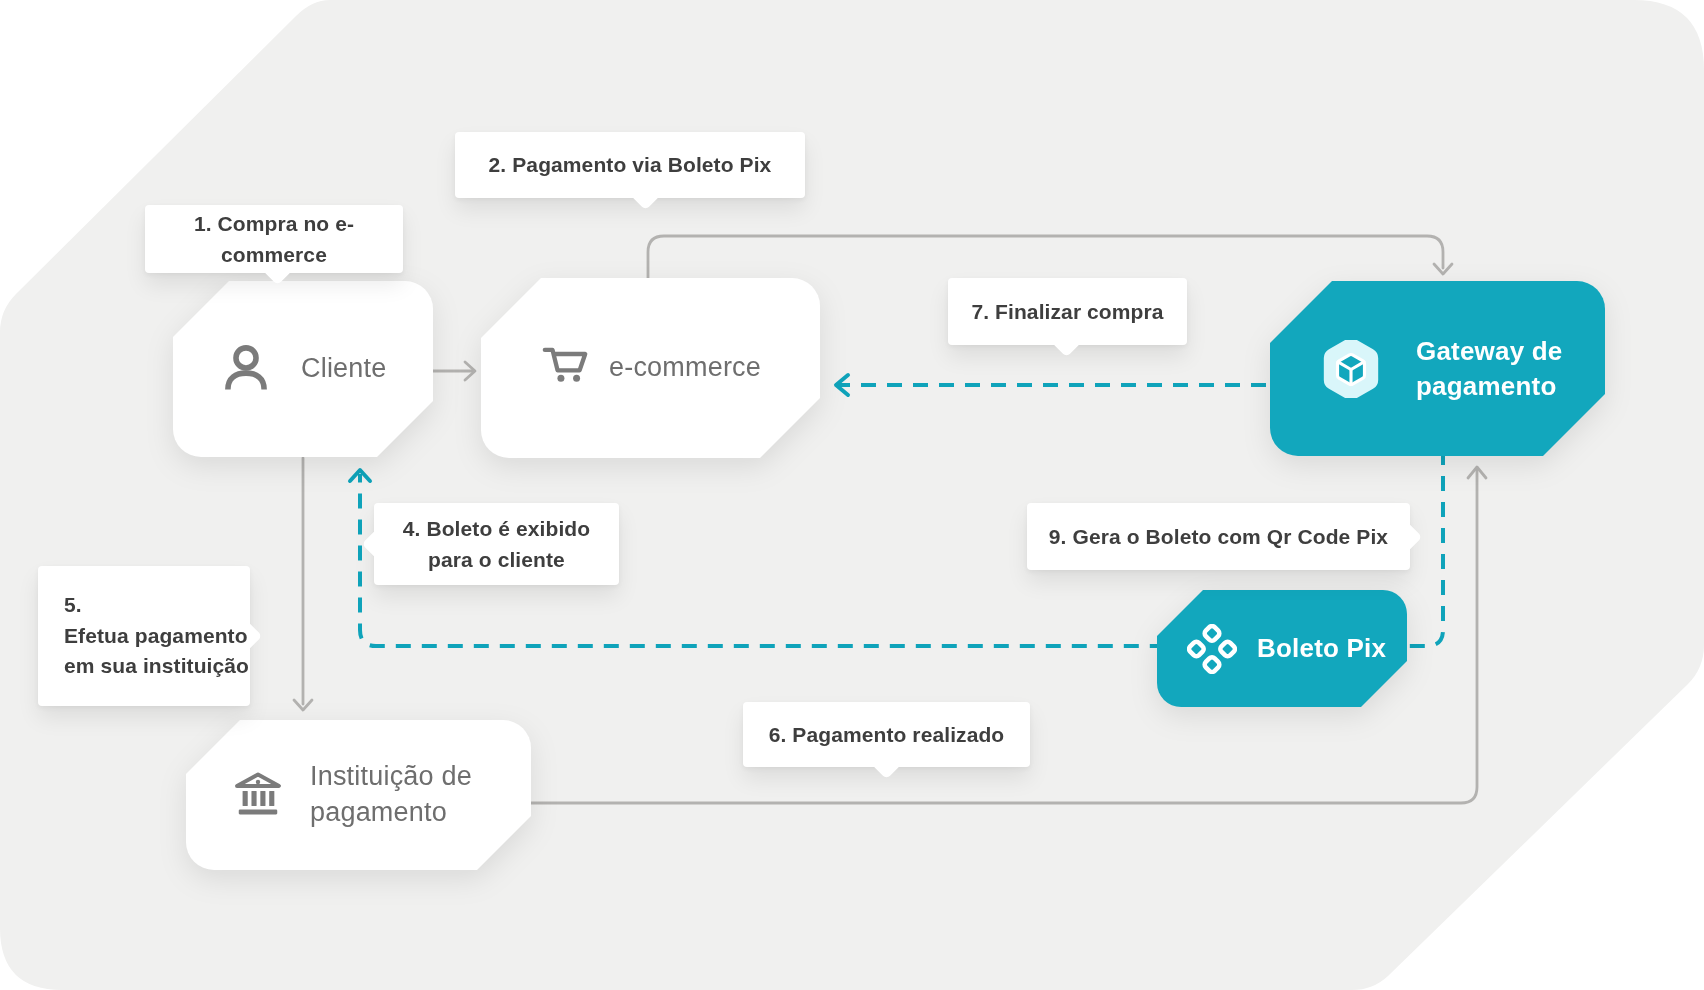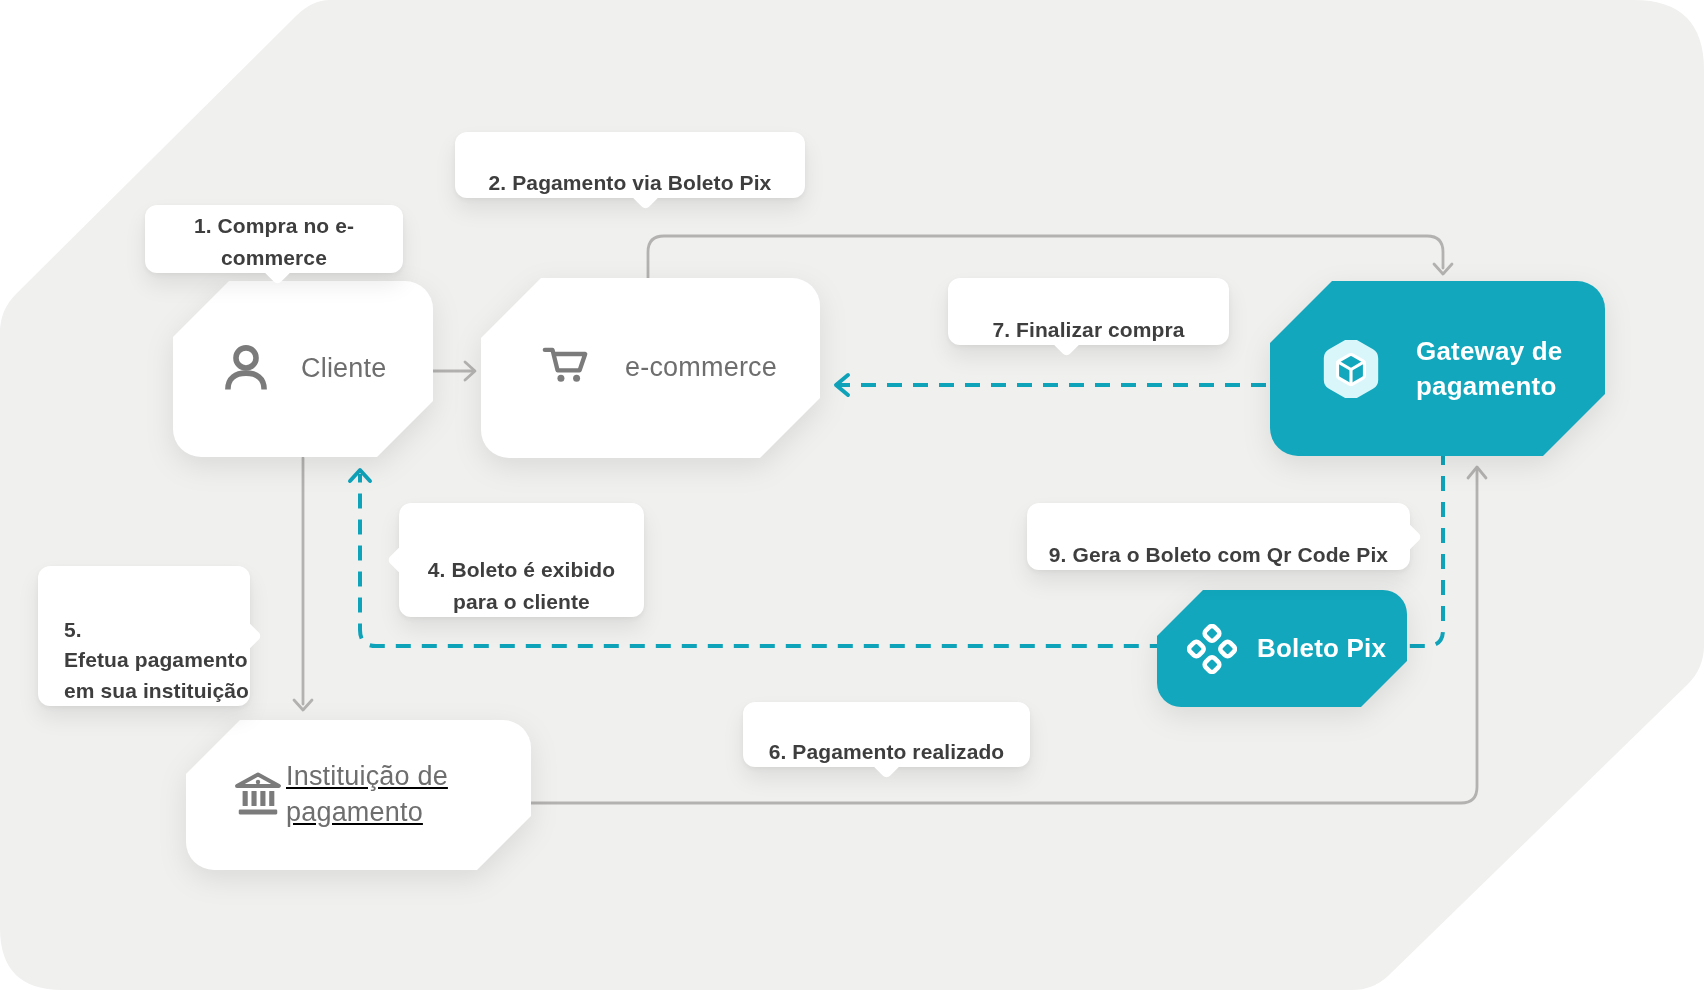"2. Pagamento via Boleto Pix" .callout { align-items: flex-end -> center; border-radius: 12px -> 4px }
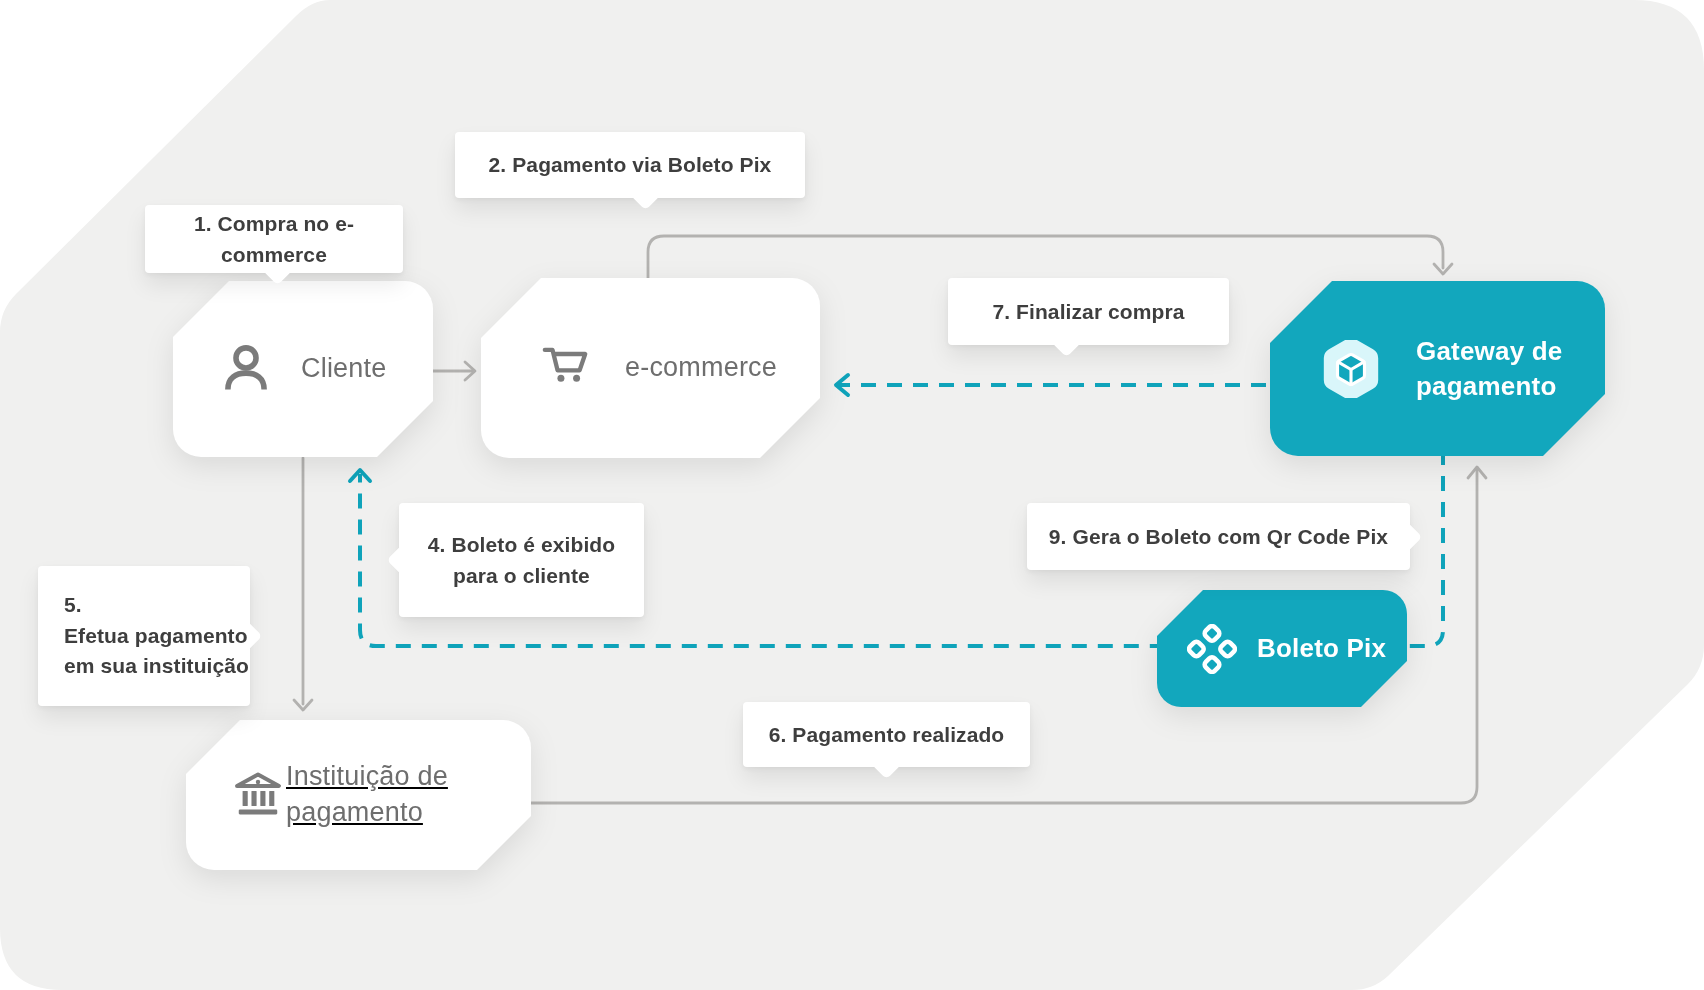"7. Finalizar compra" #c7 { width: 281px -> 239px }
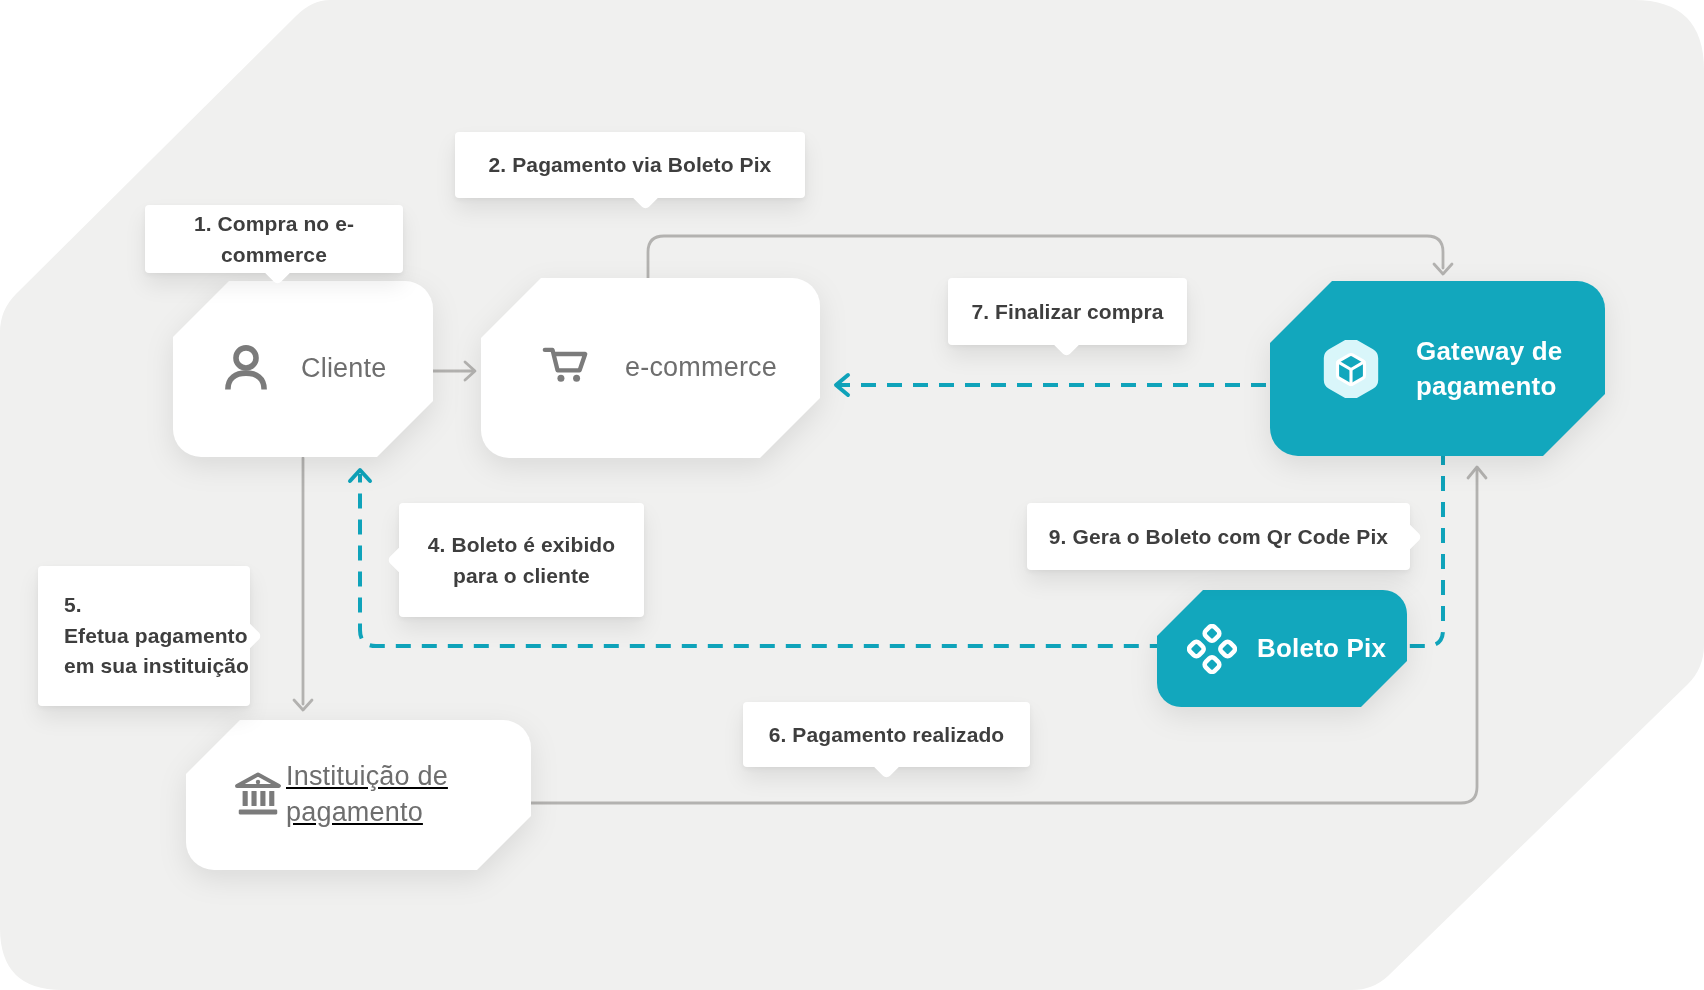"e-commerce" #node-ecommerce .content { gap: 30px -> 14px }
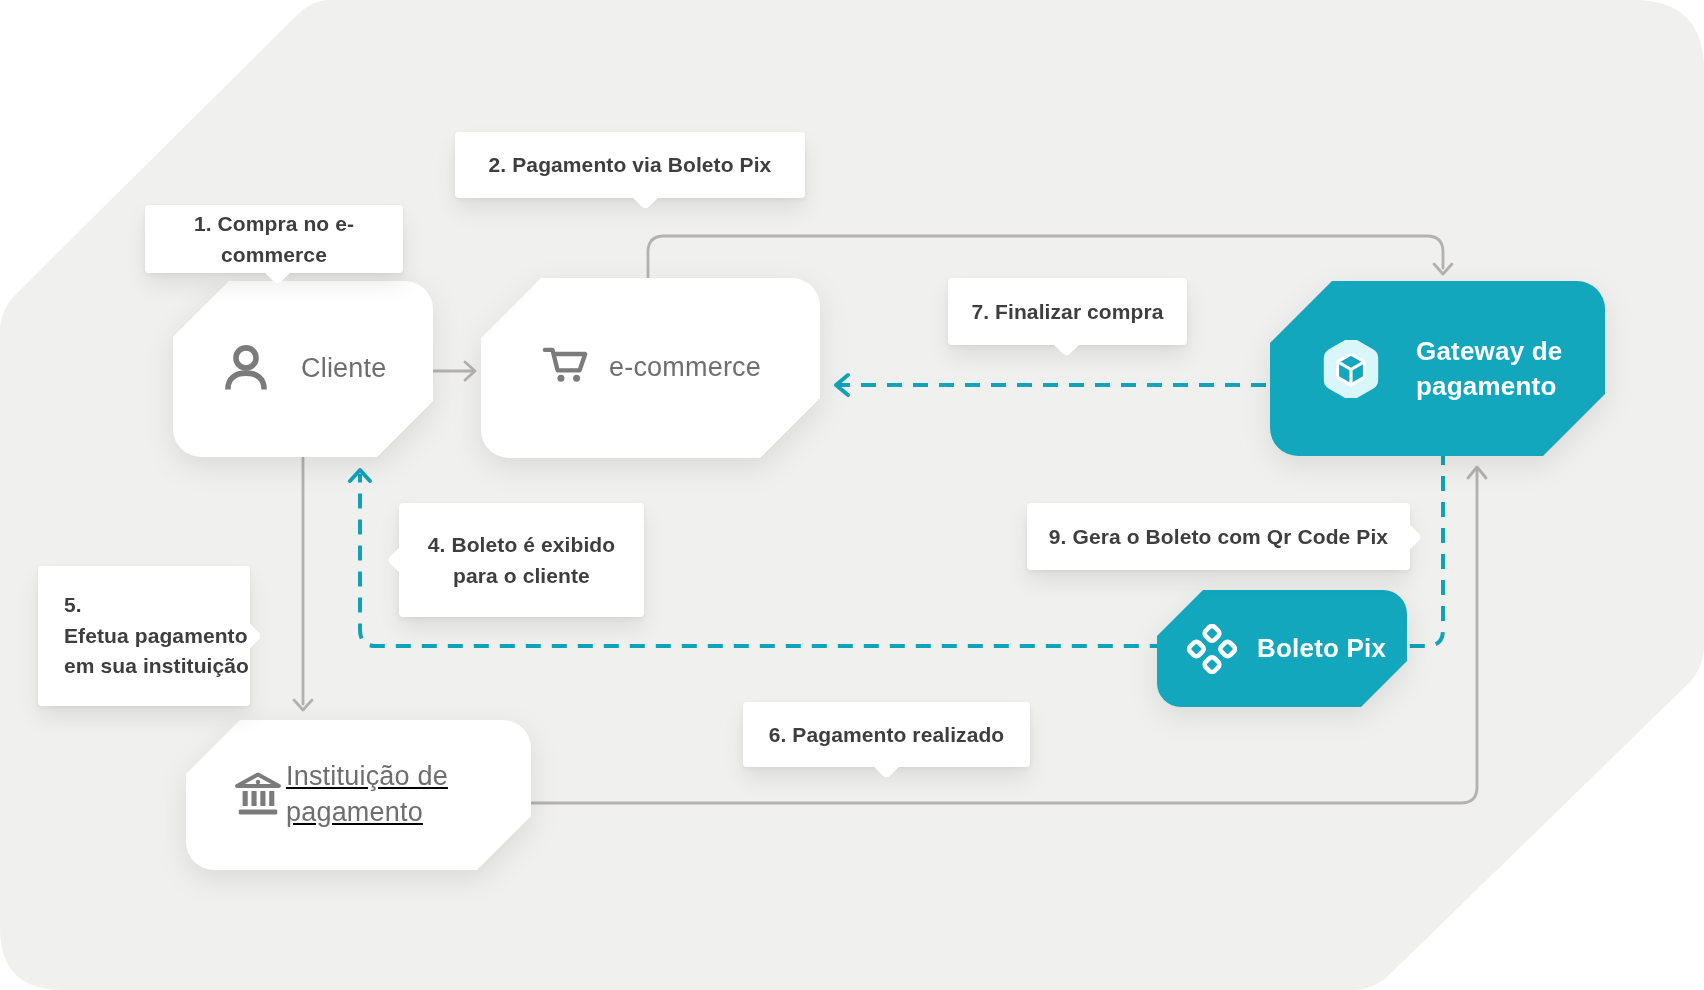"4. Boleto é exibido" #c4 { height: 114px -> 82px; left: 399px -> 374px }
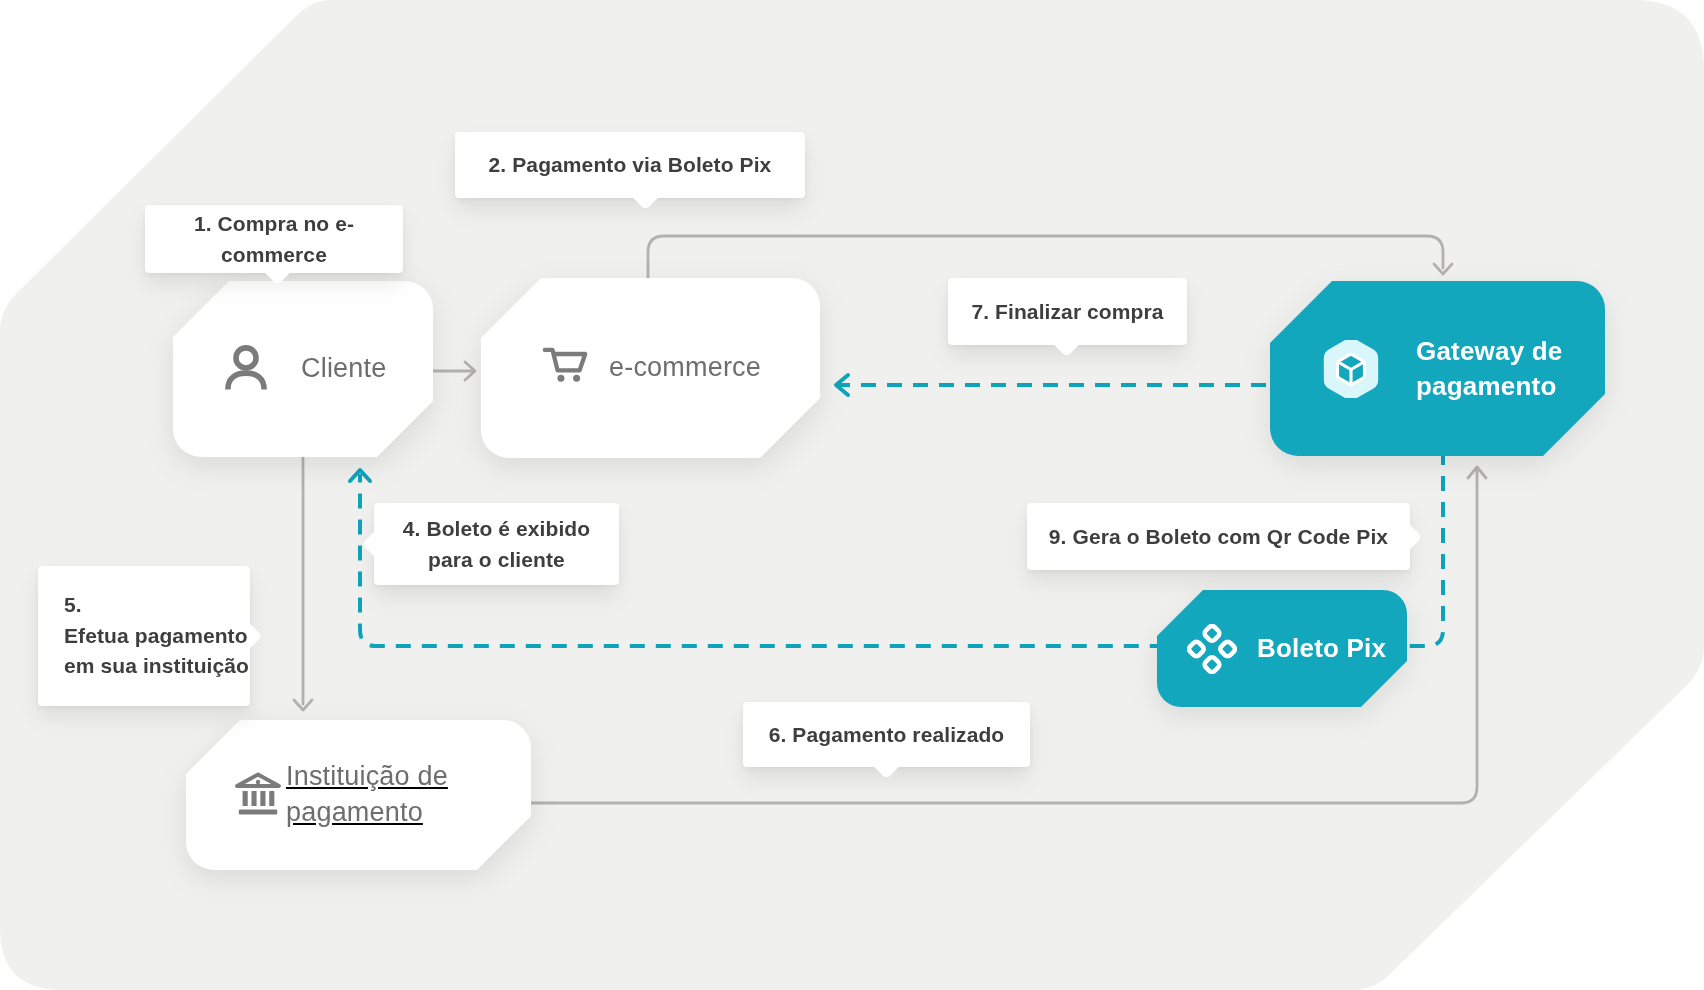"Instituição de" #node-instituicao .content { gap: none -> 24px; text-decoration: underline -> none }
